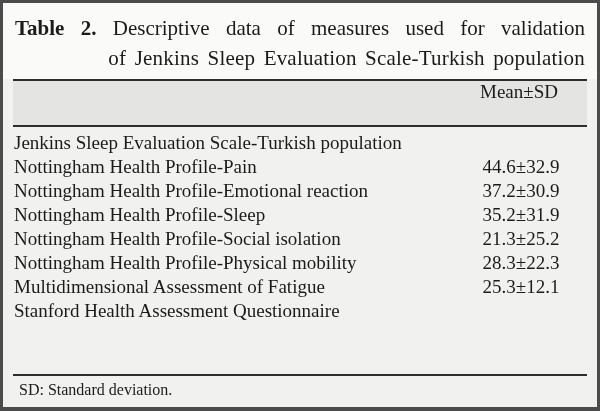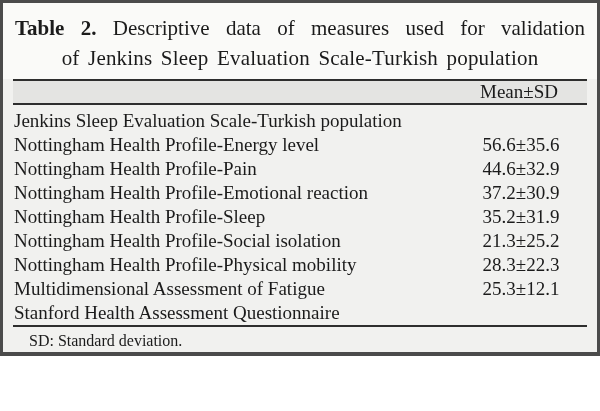"Table 2. Descriptive data of" .table-frame { height: 356px -> 411px }
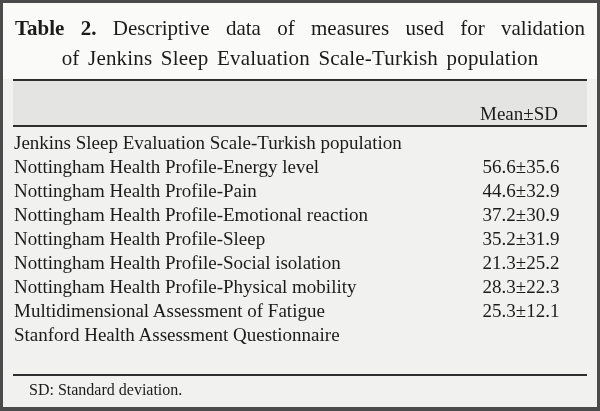"of Jenkins Sleep Evaluation" .title-line2 { text-align: center -> right }
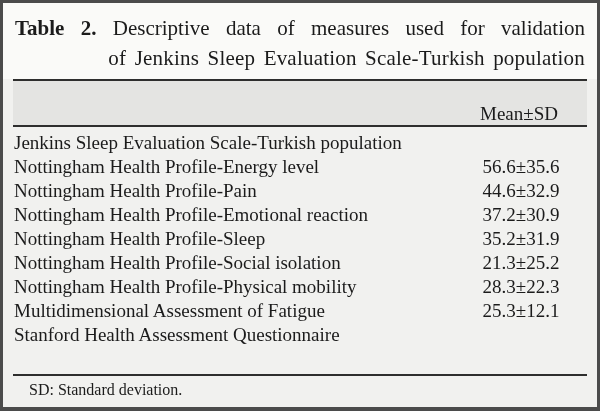"Mean±SD" .header-band { align-items: flex-end -> flex-start }
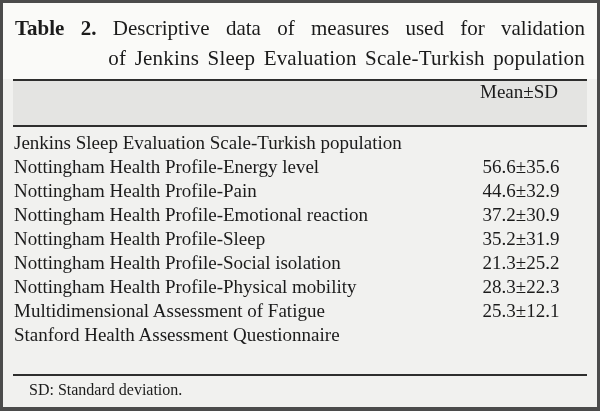"Nottingham Health Profile-Energy level" div.data-row { html: <div> <div>Nottingham Health Profile-Energy level</div> <div>56.6±35.6</div> </div> -> none }
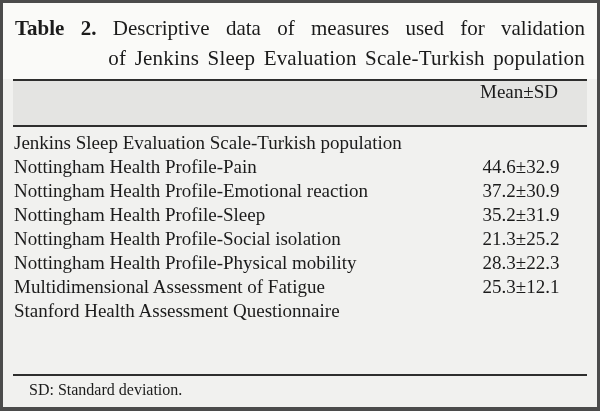"SD: Standard deviation." .footnote-block { padding: 5px 12px 8px 26px -> 5px 12px 8px 16px }
